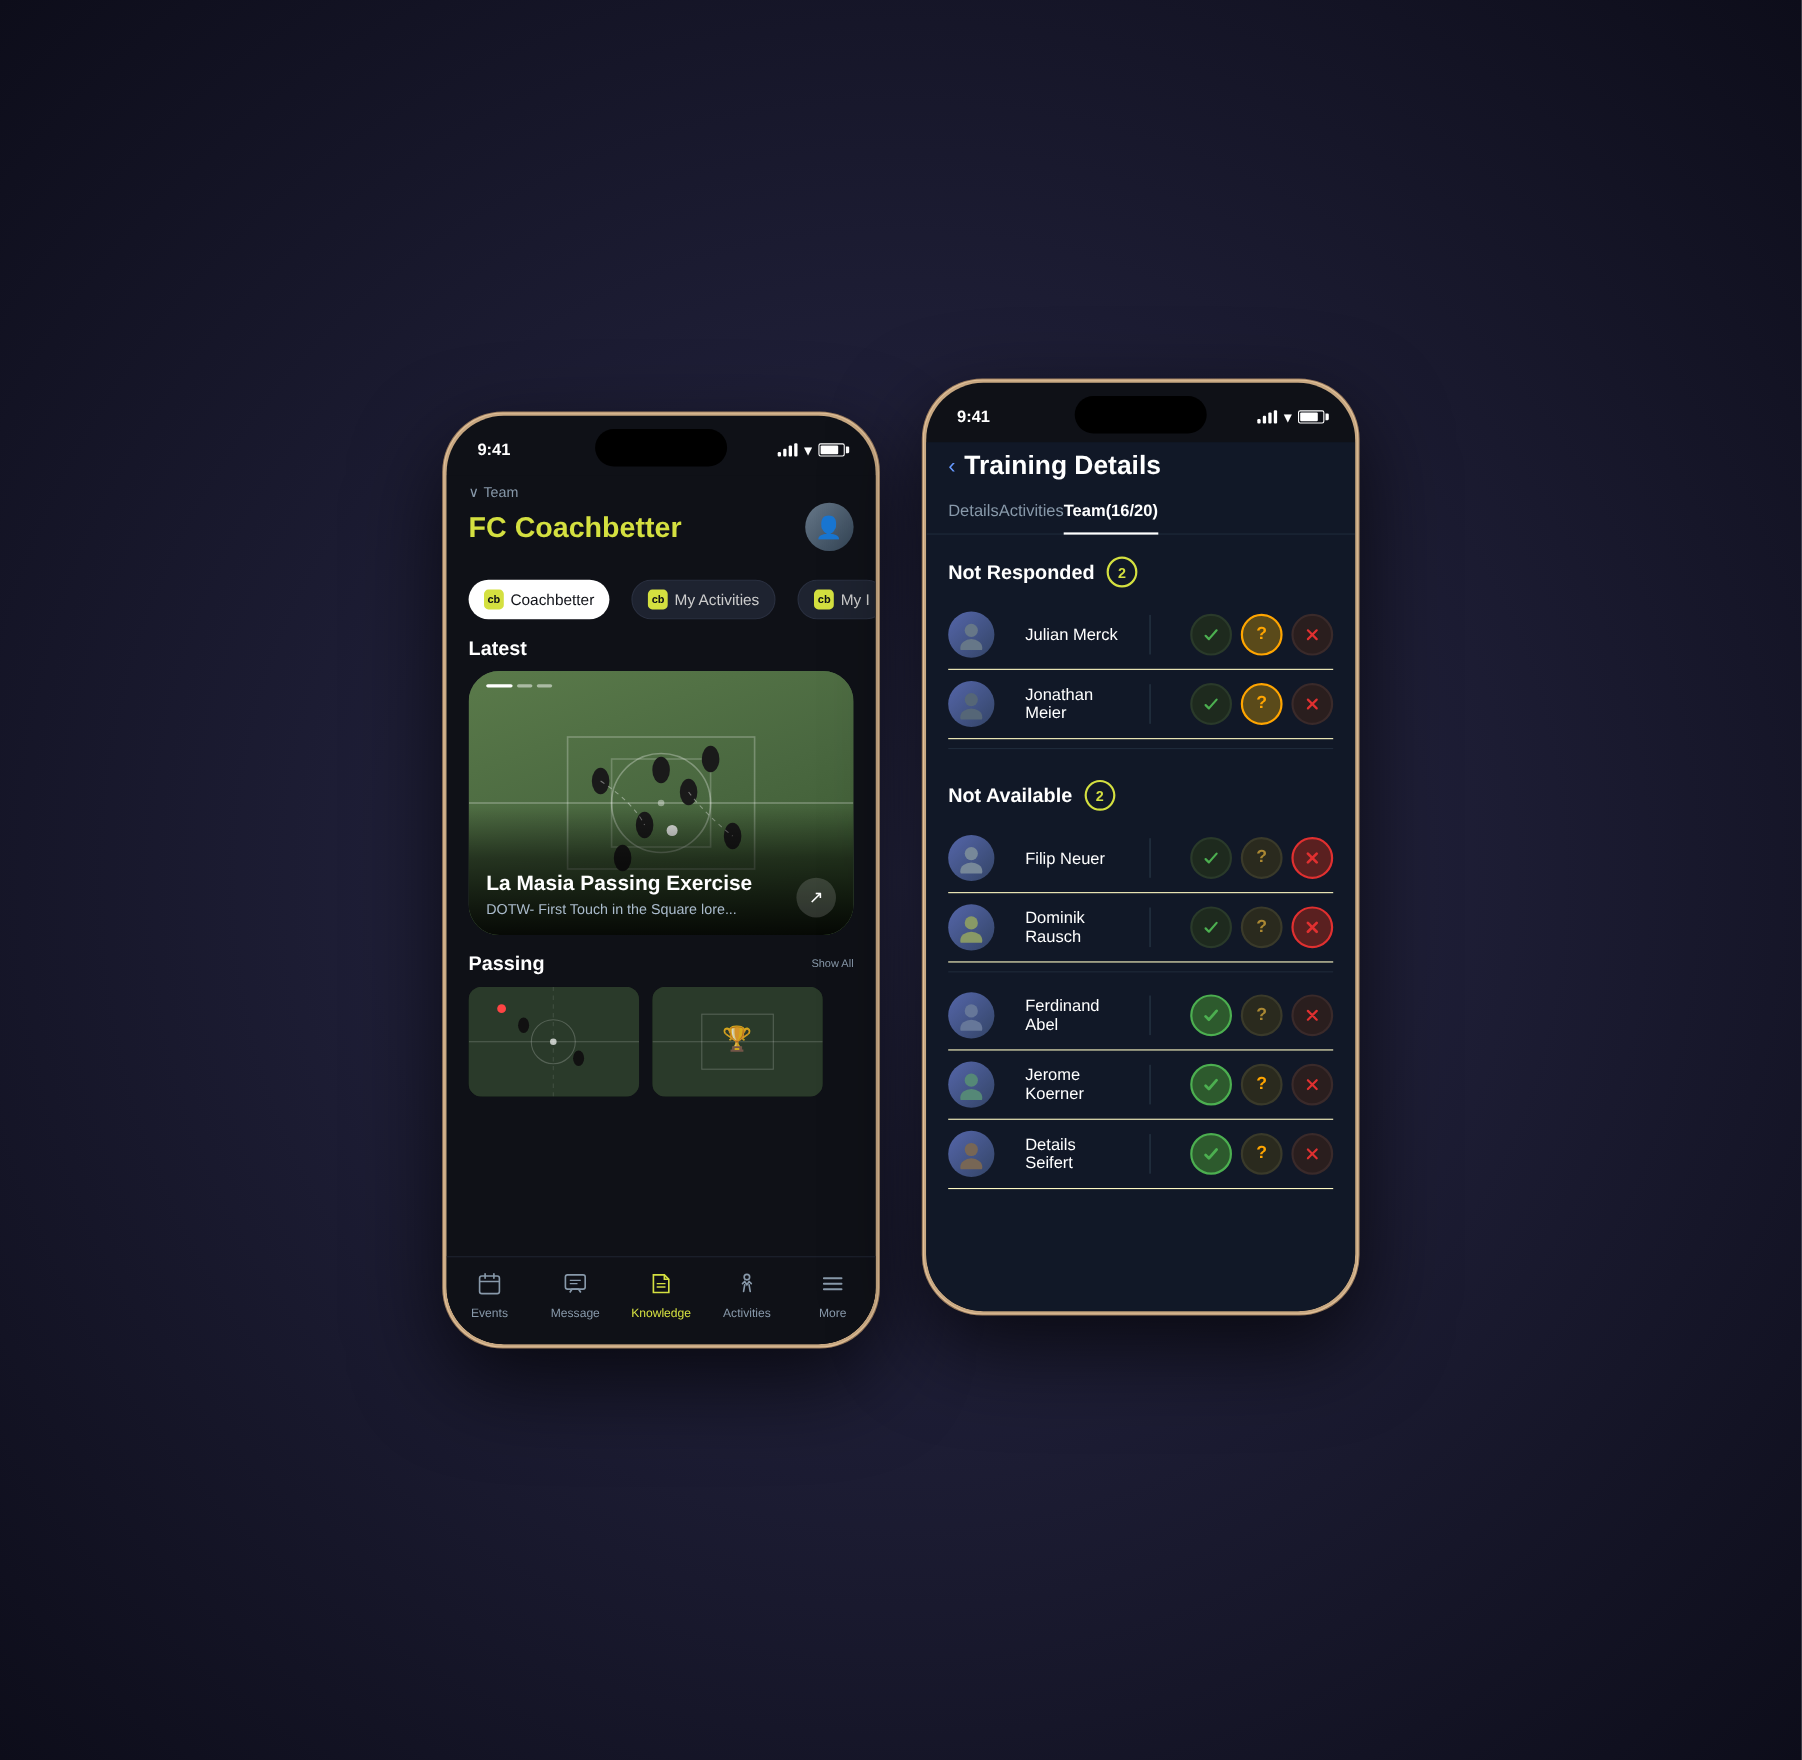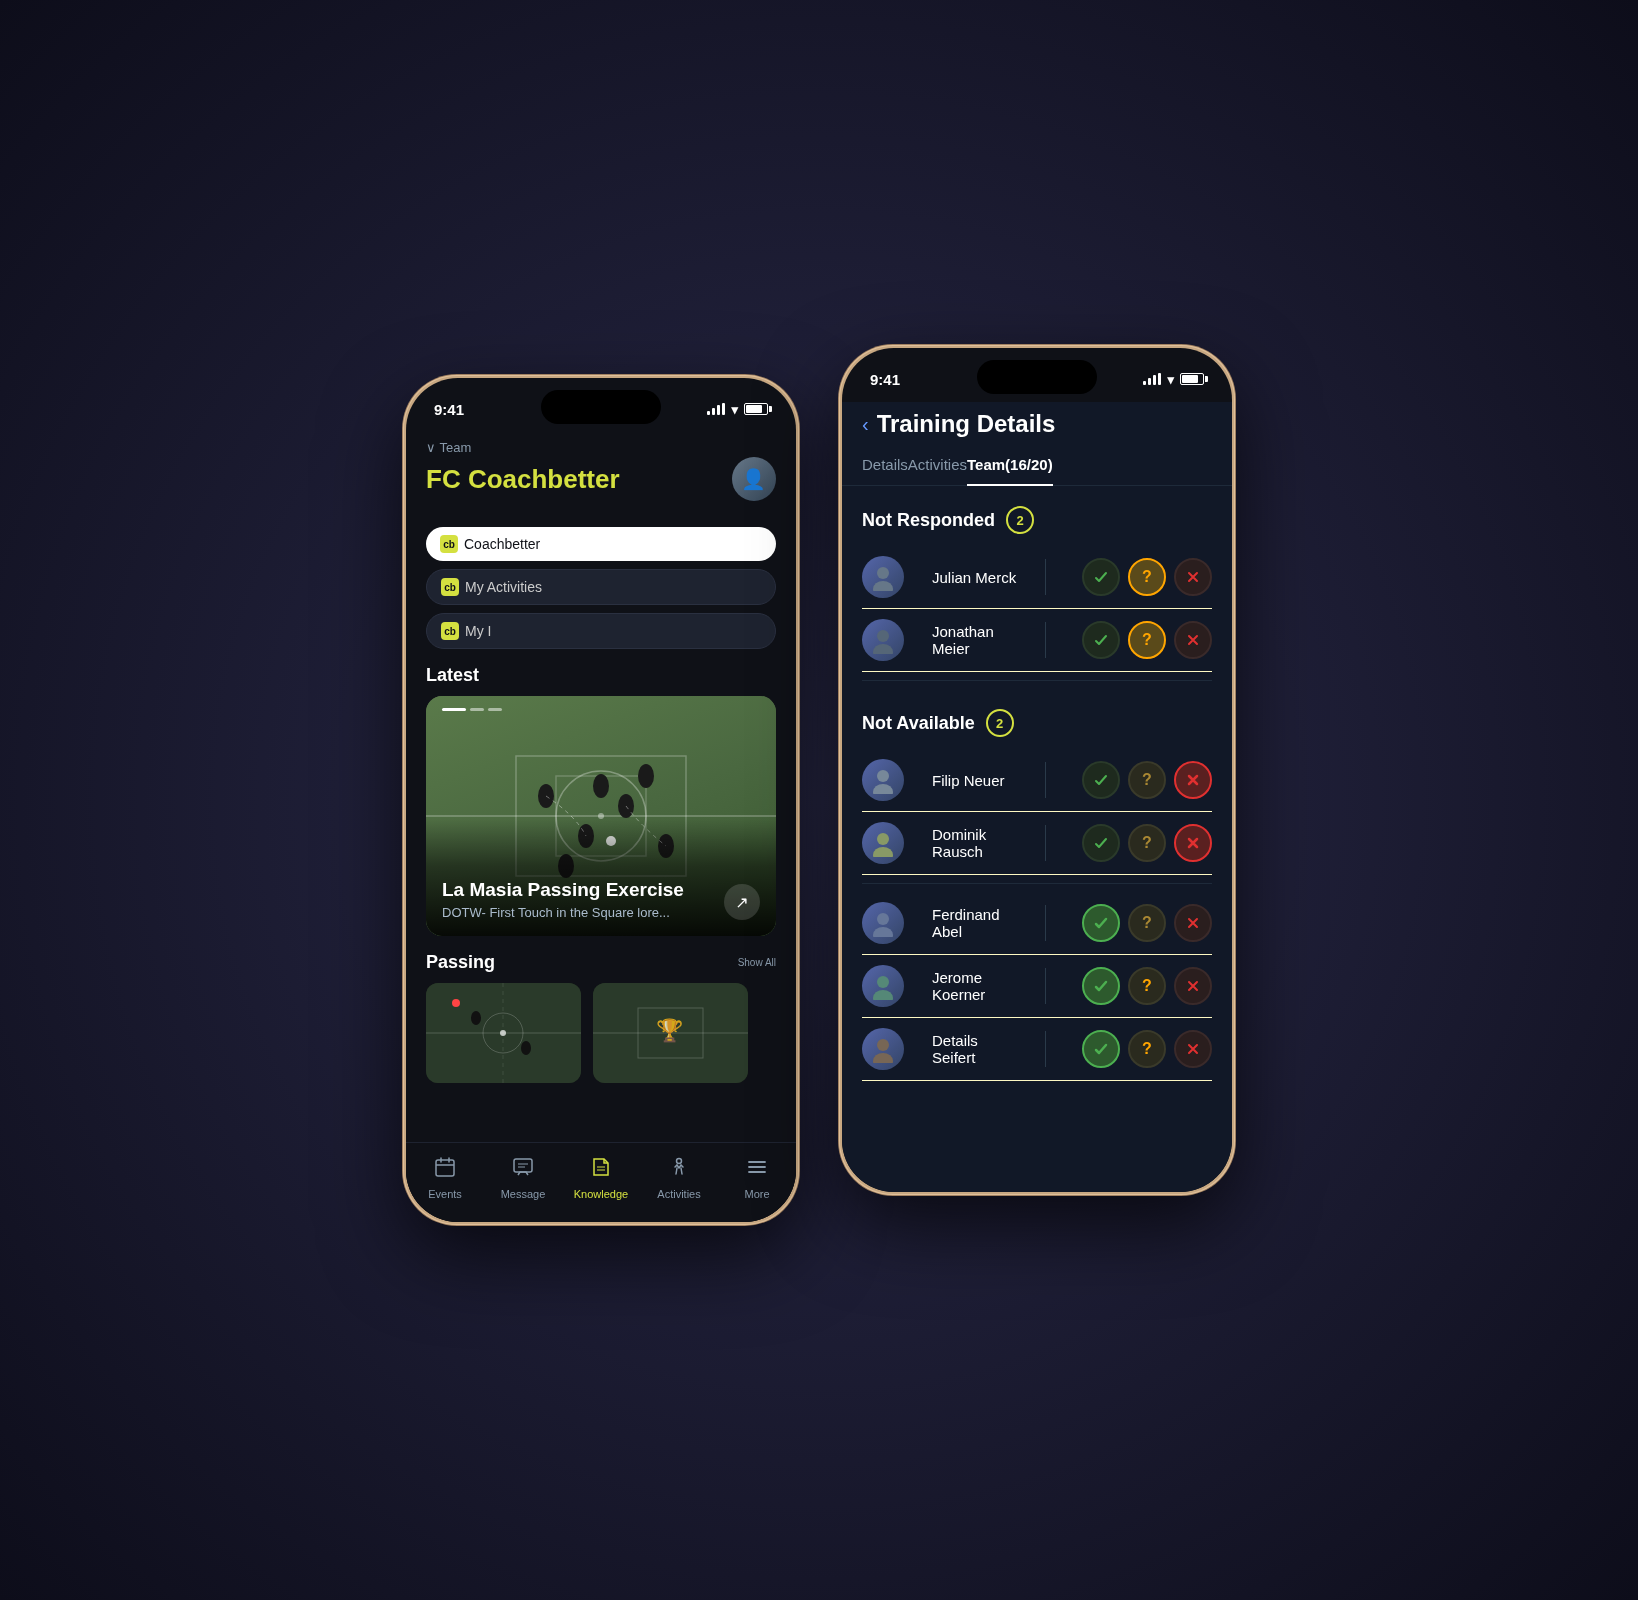"cb" .filter-row { flex-direction: column -> none; gap: 8px -> 20px }
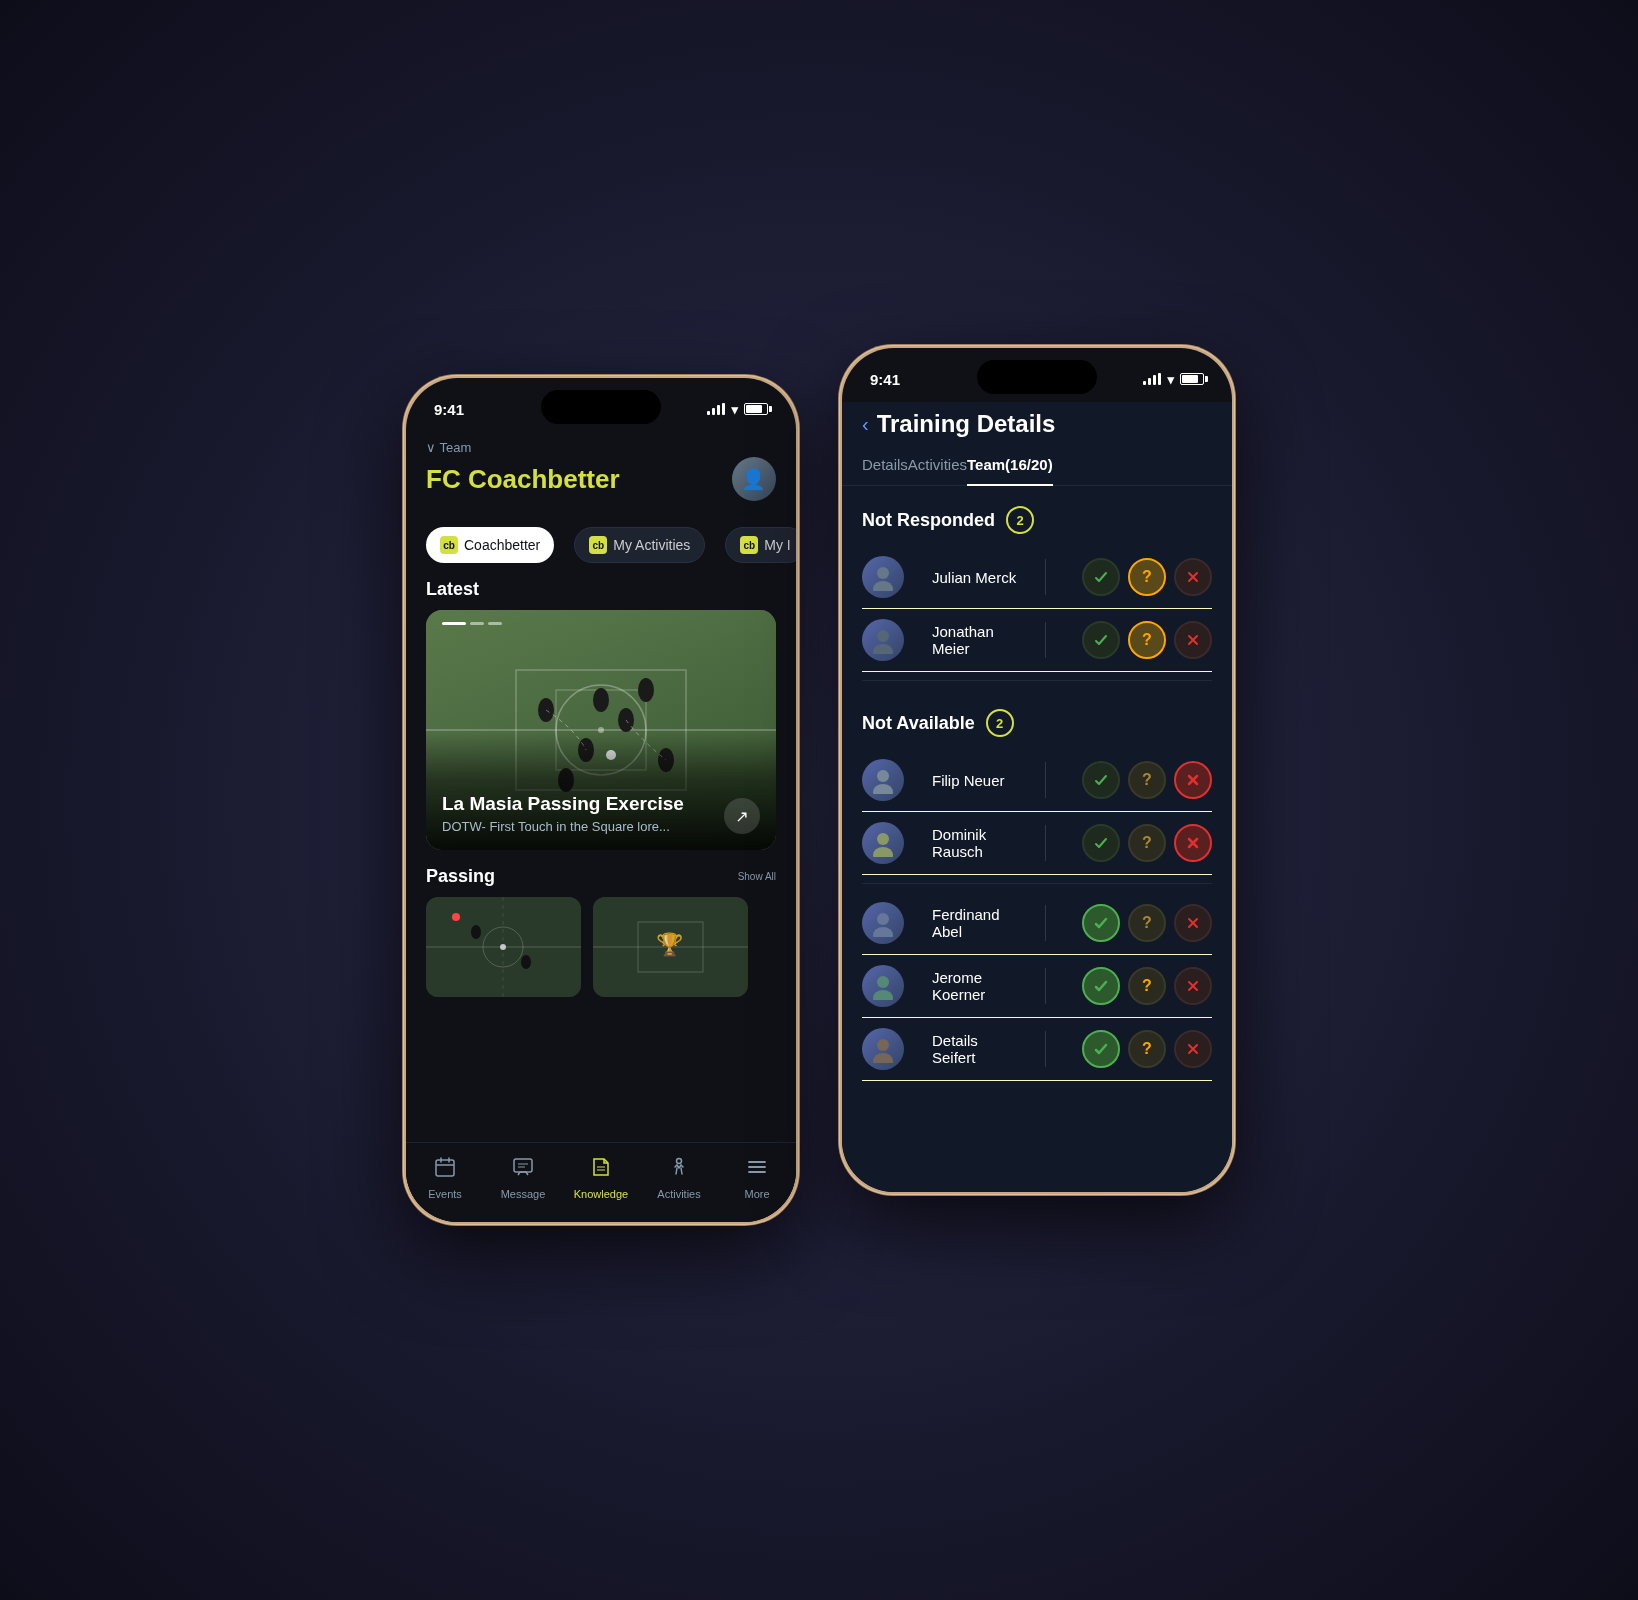"La Masia Passing Exercise" .training-card { border-radius: 16px -> 28px }
